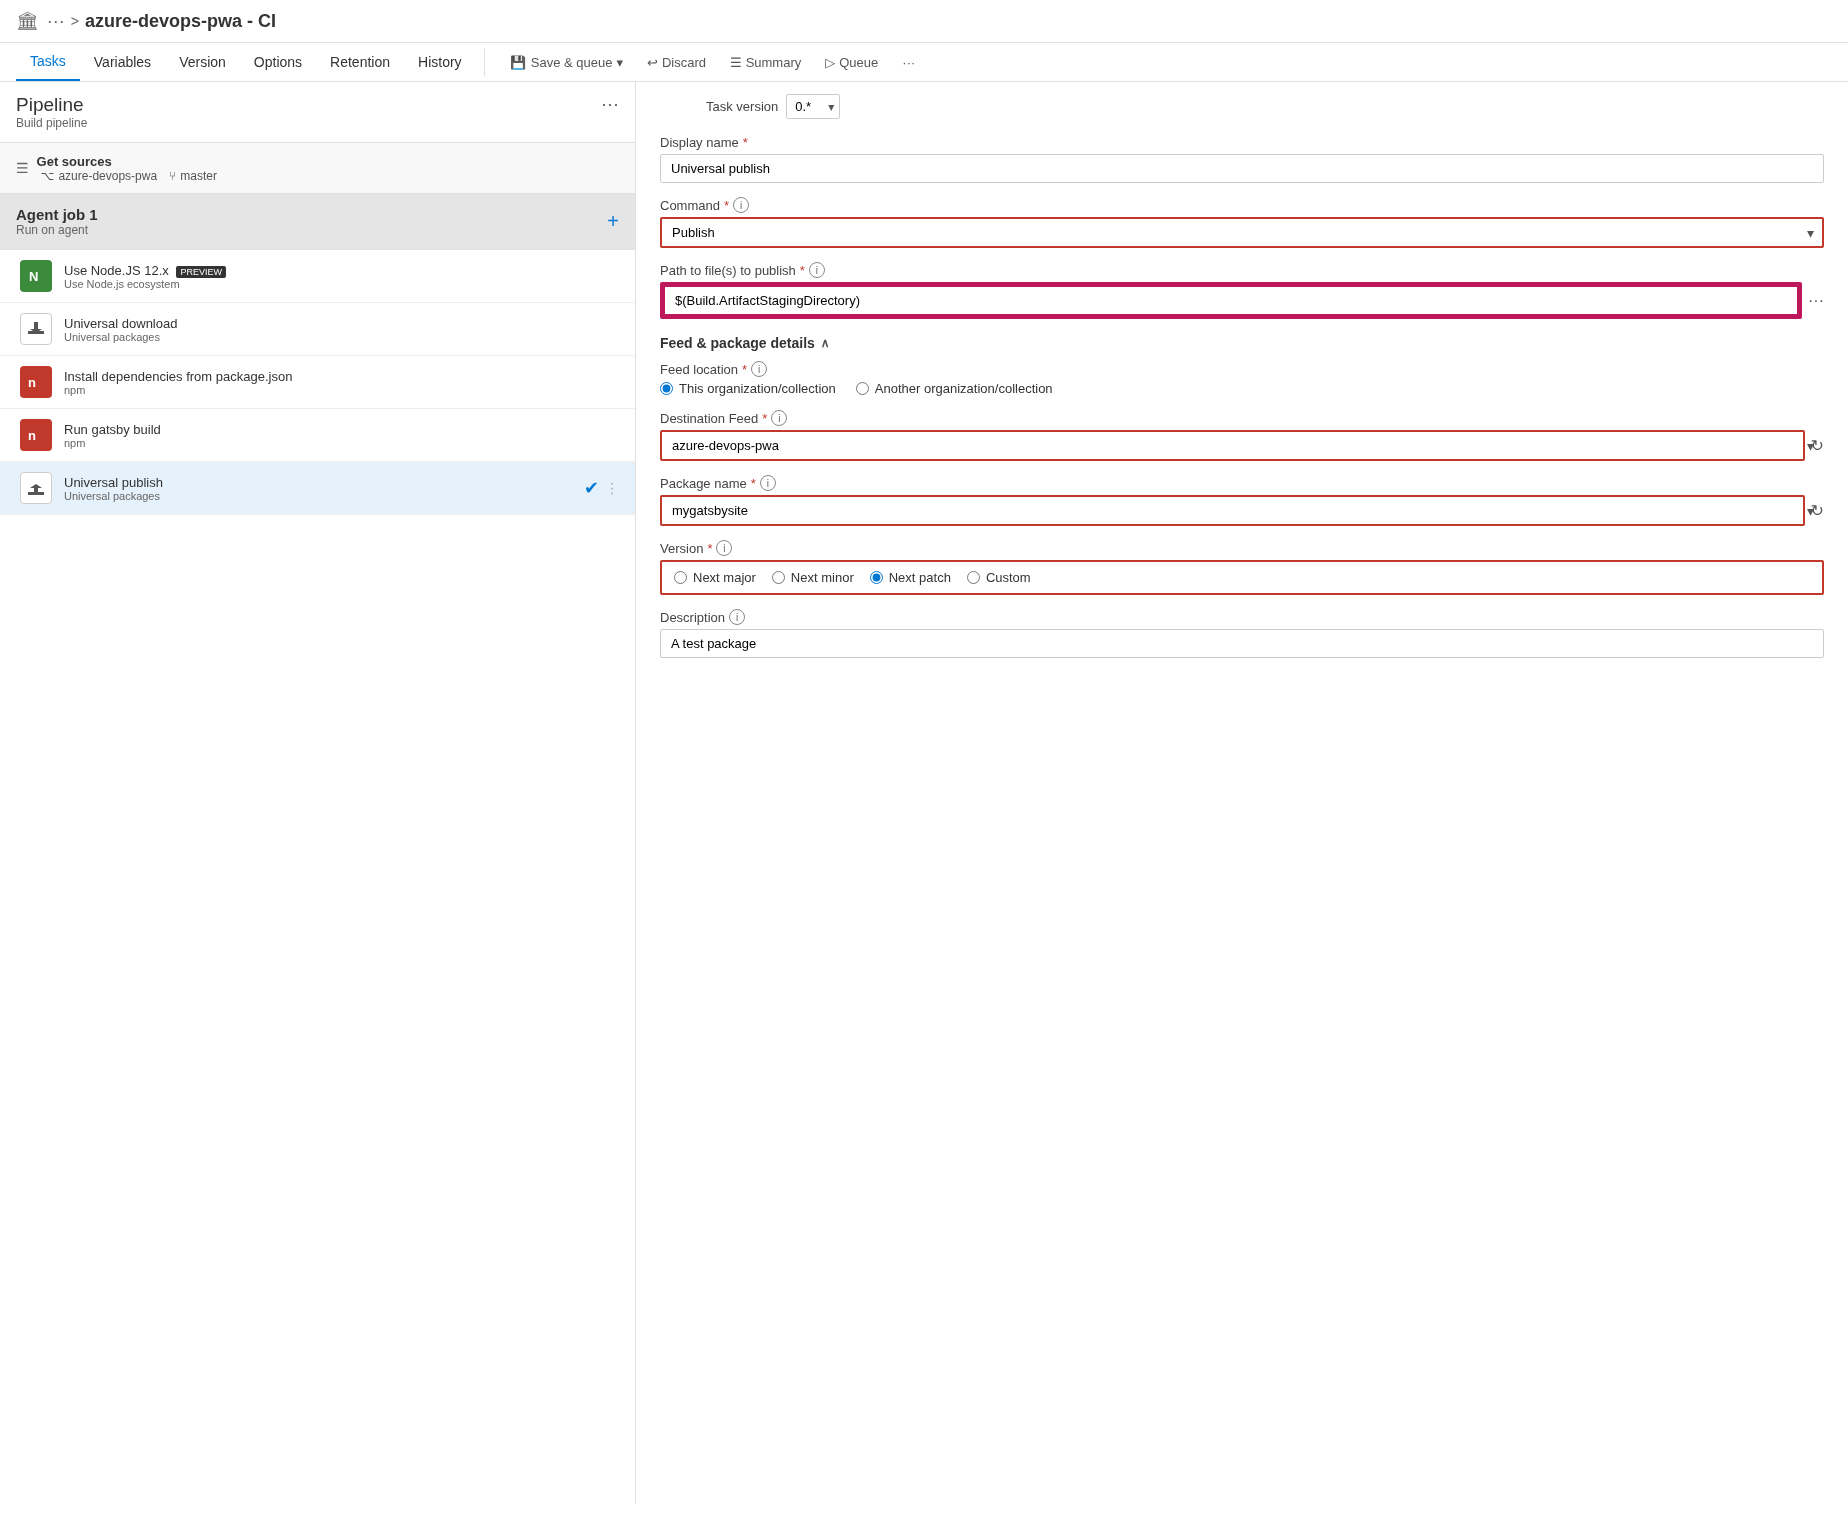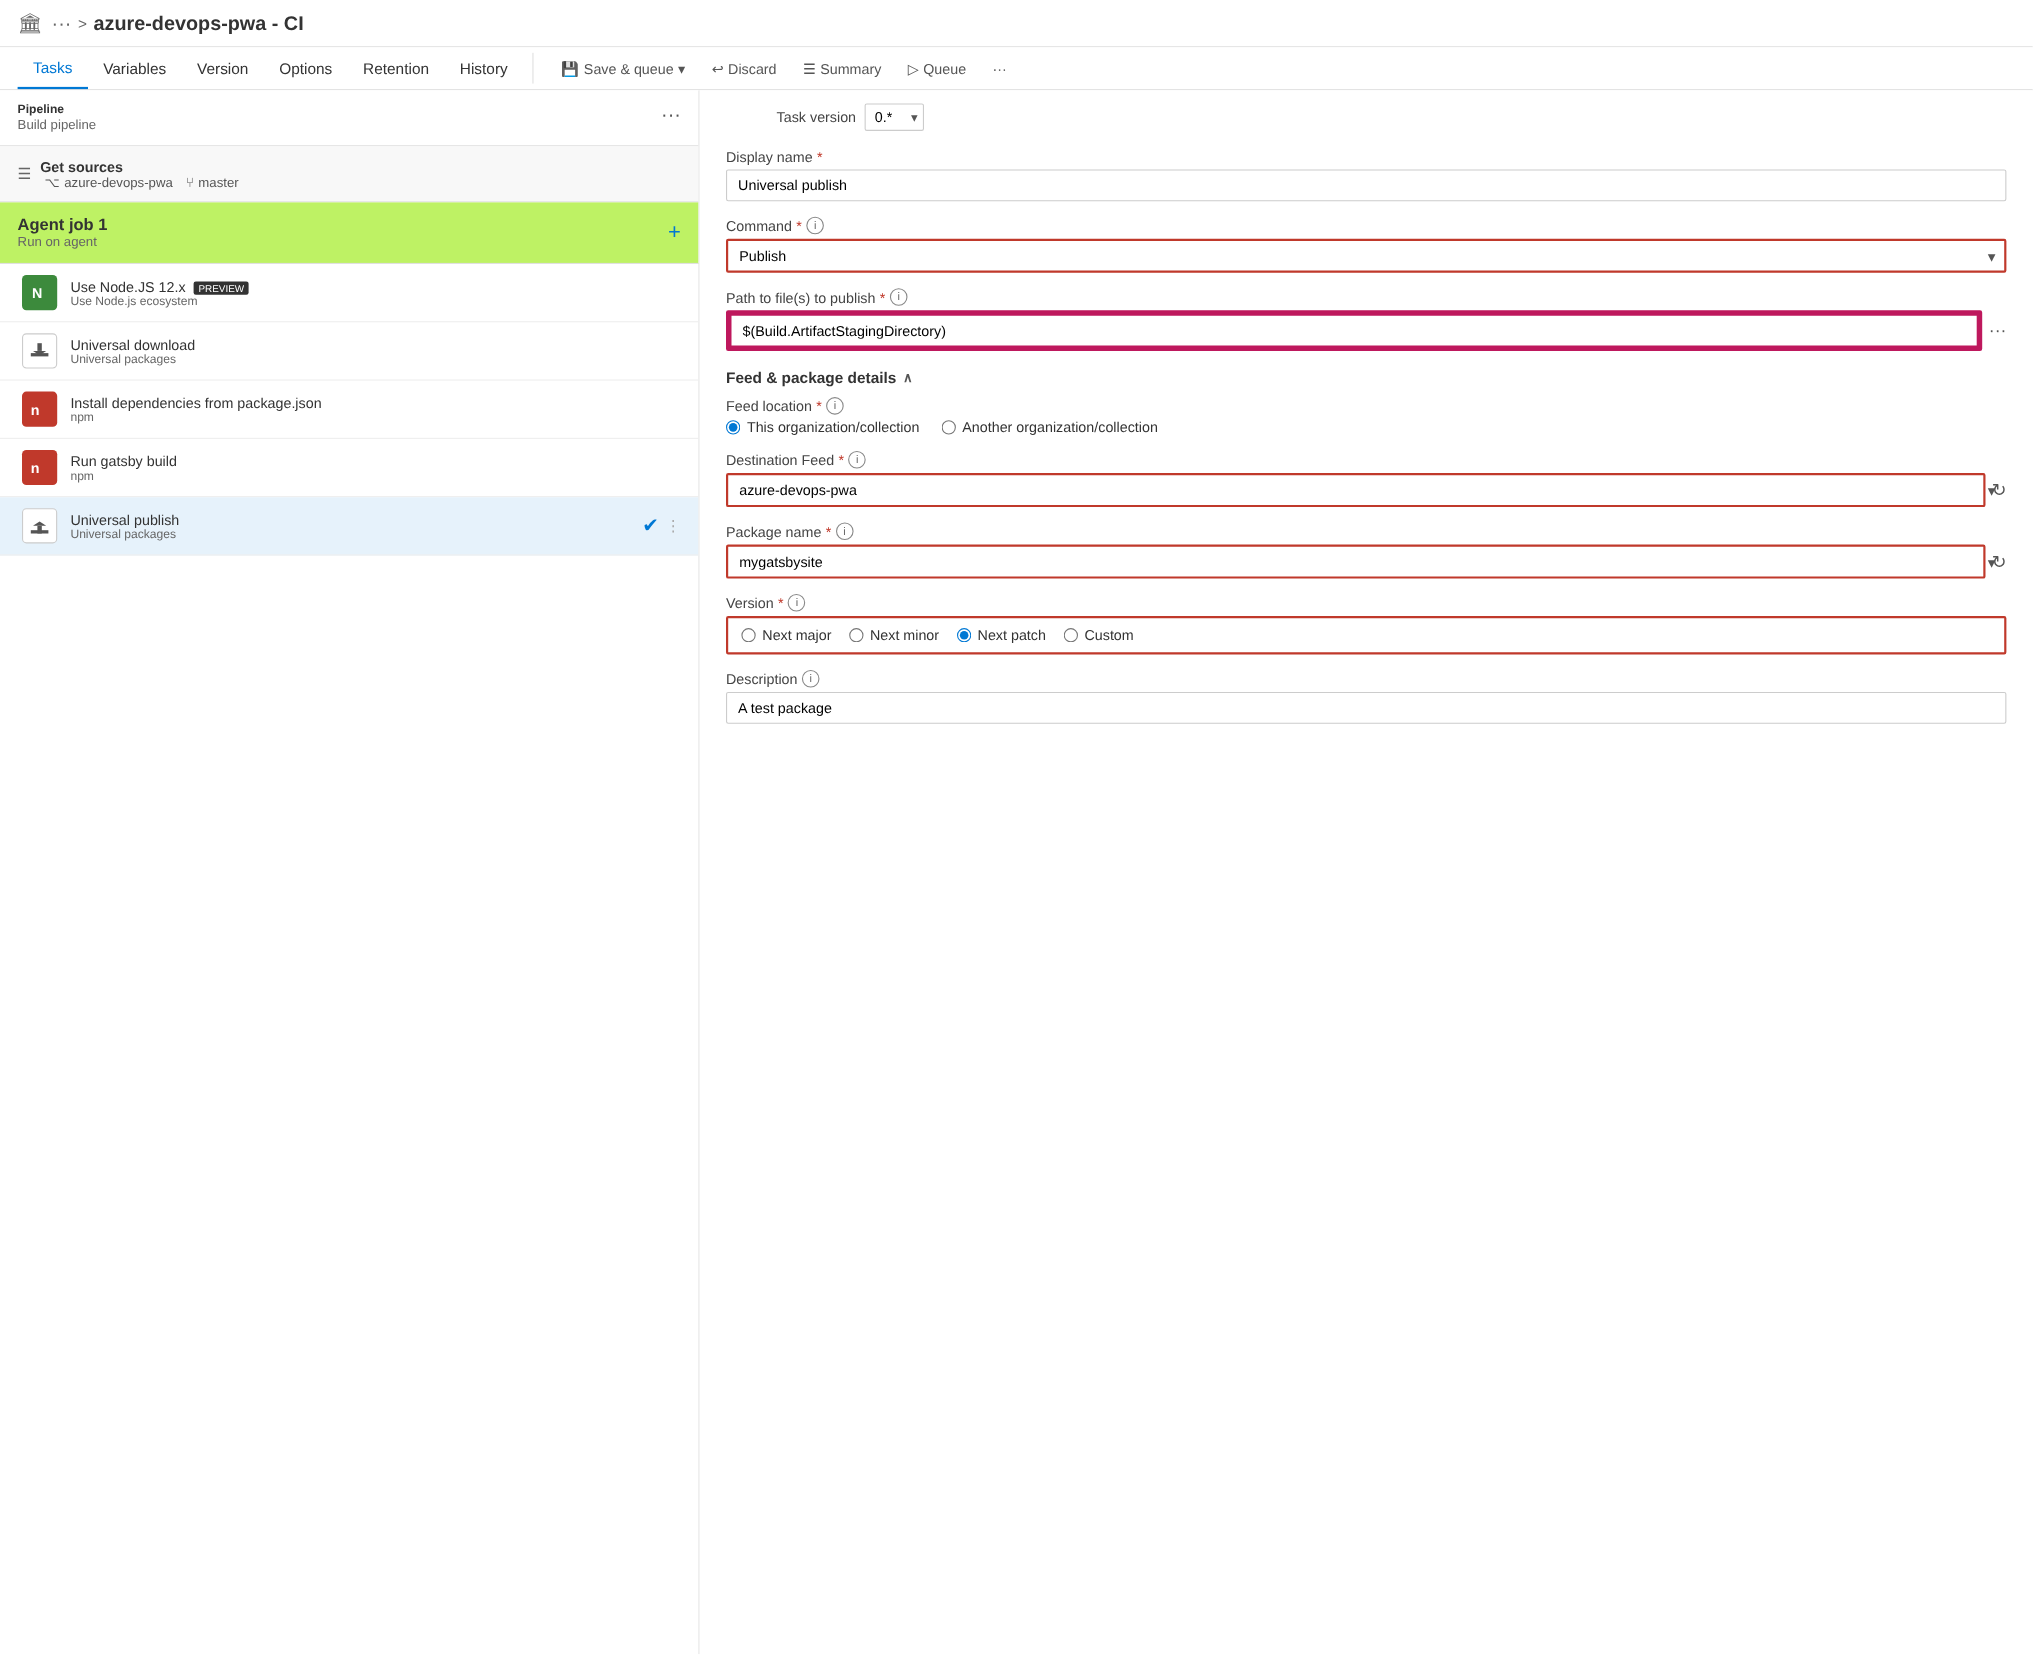"Pipeline" .pipeline-title { font-size: 11px -> 19px; font-weight: 700 -> 400 }
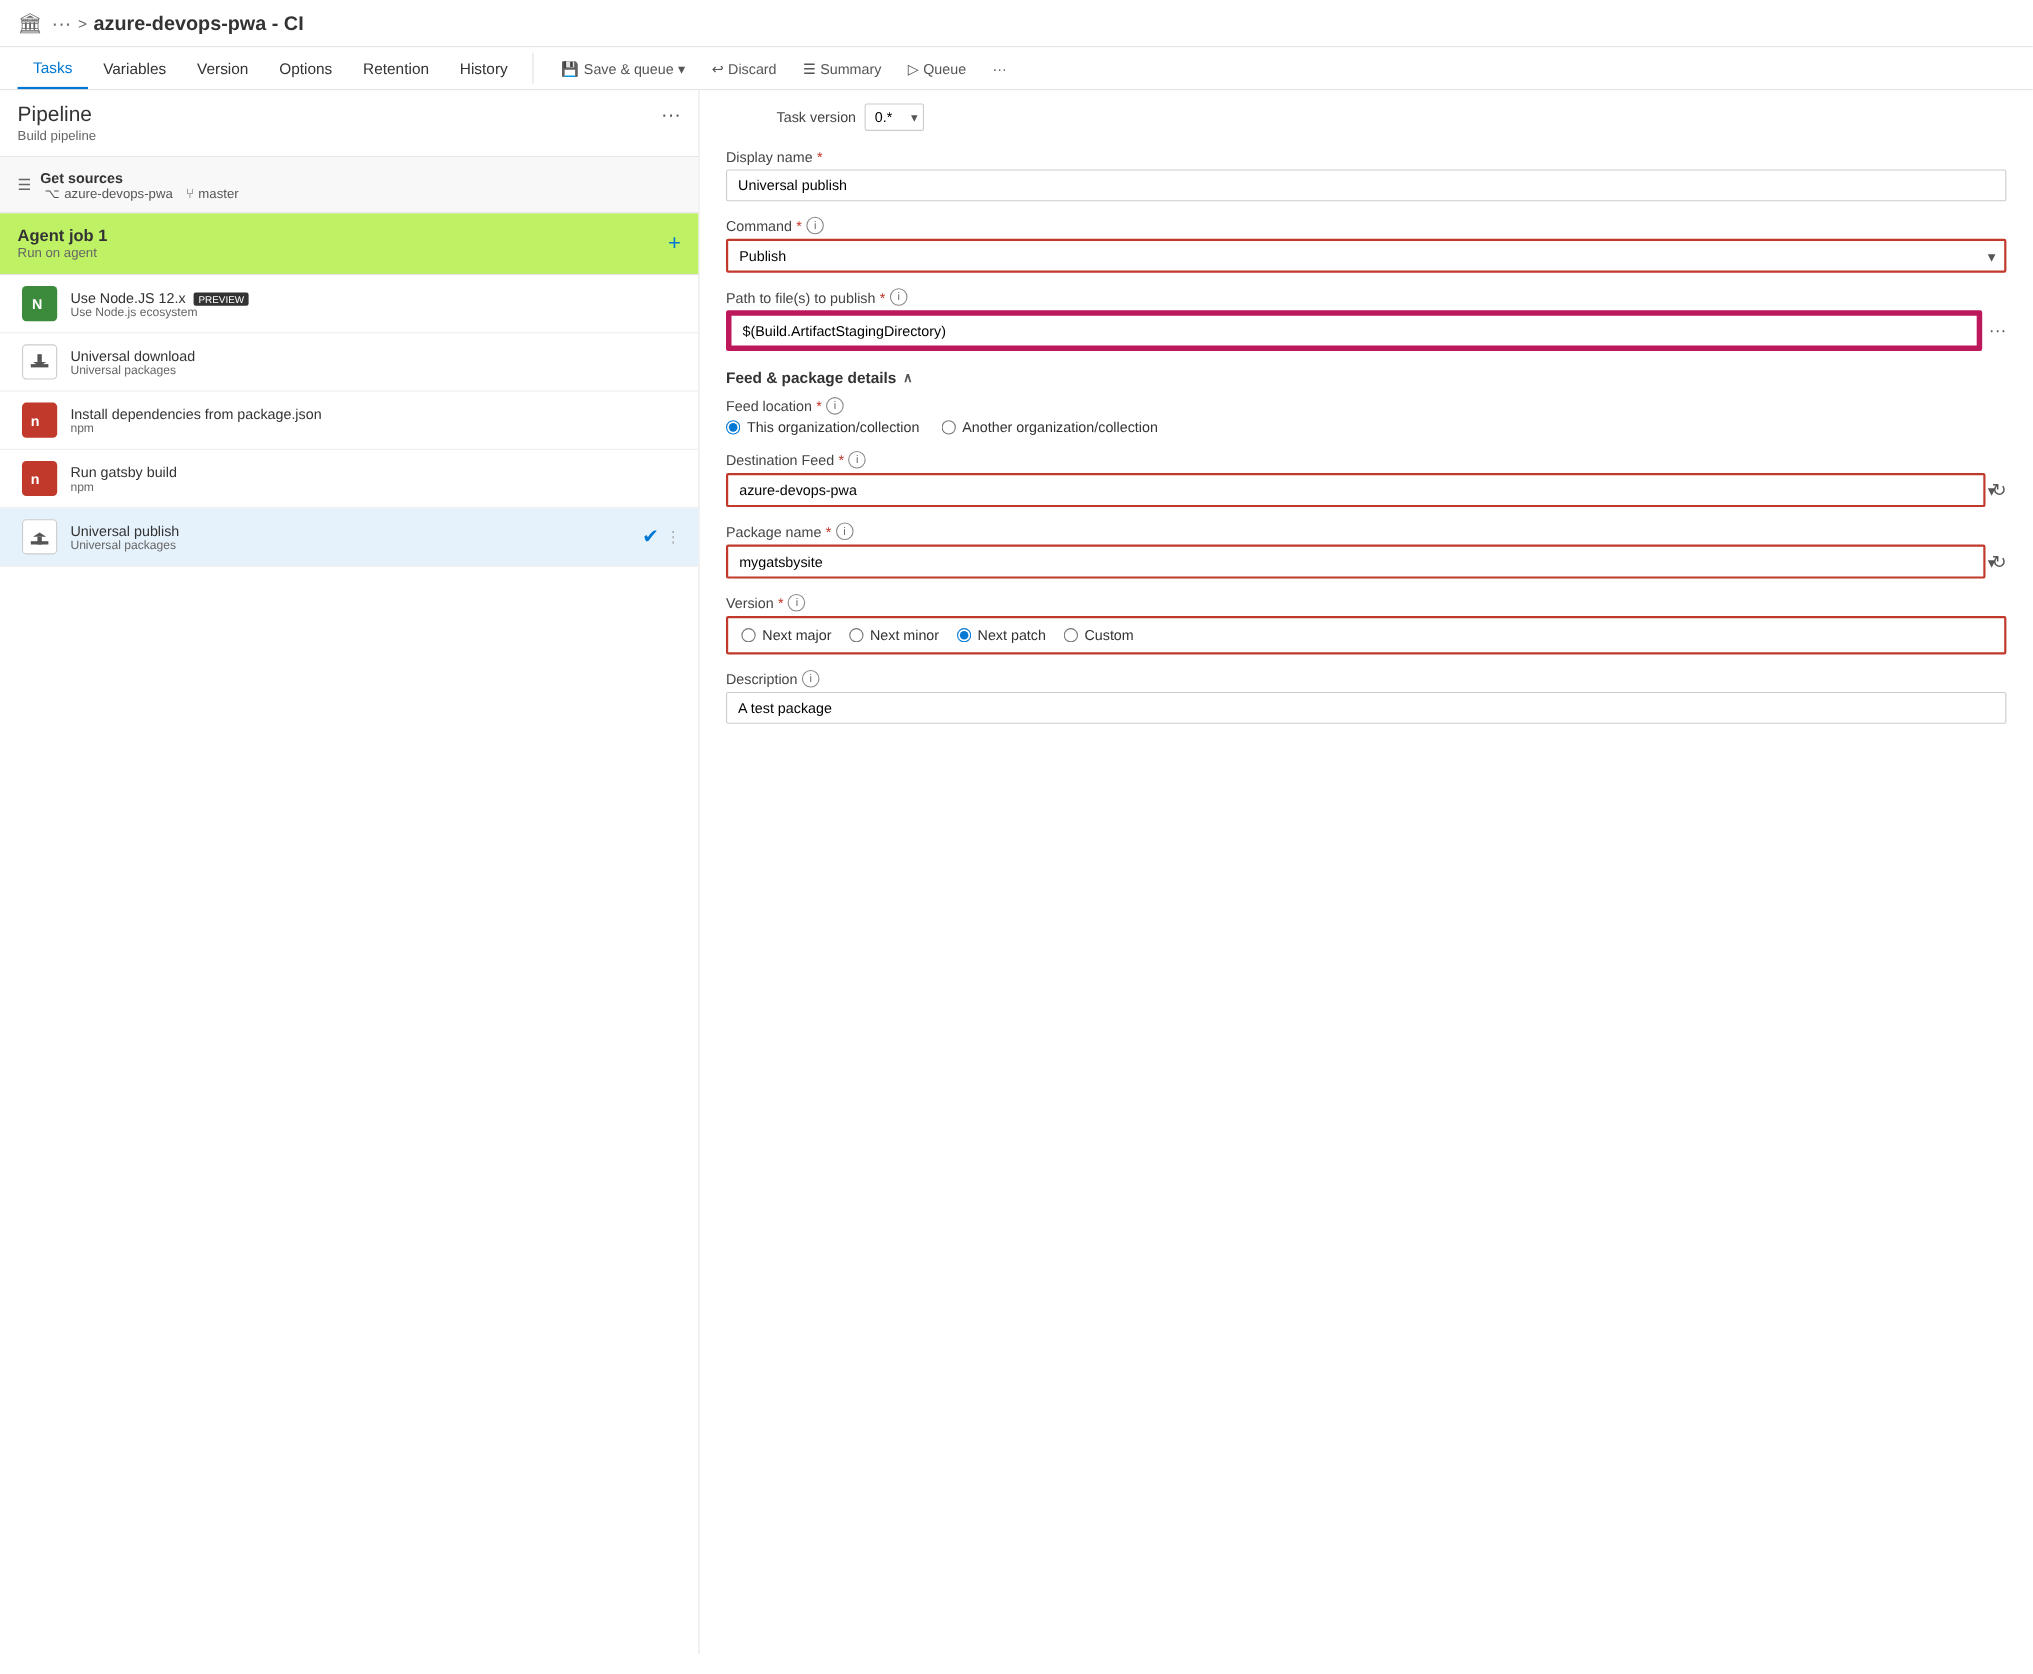"Agent job 1" .agent-job { background: #bef264 -> #e5e5e5 }
